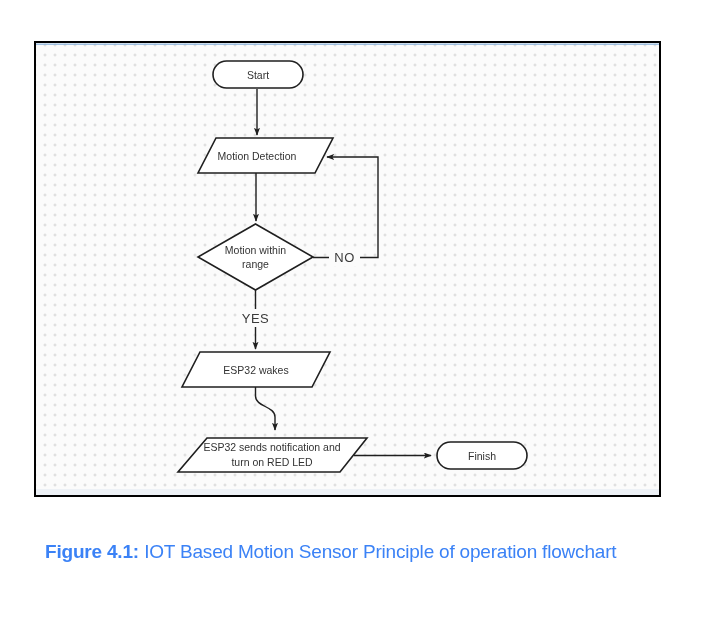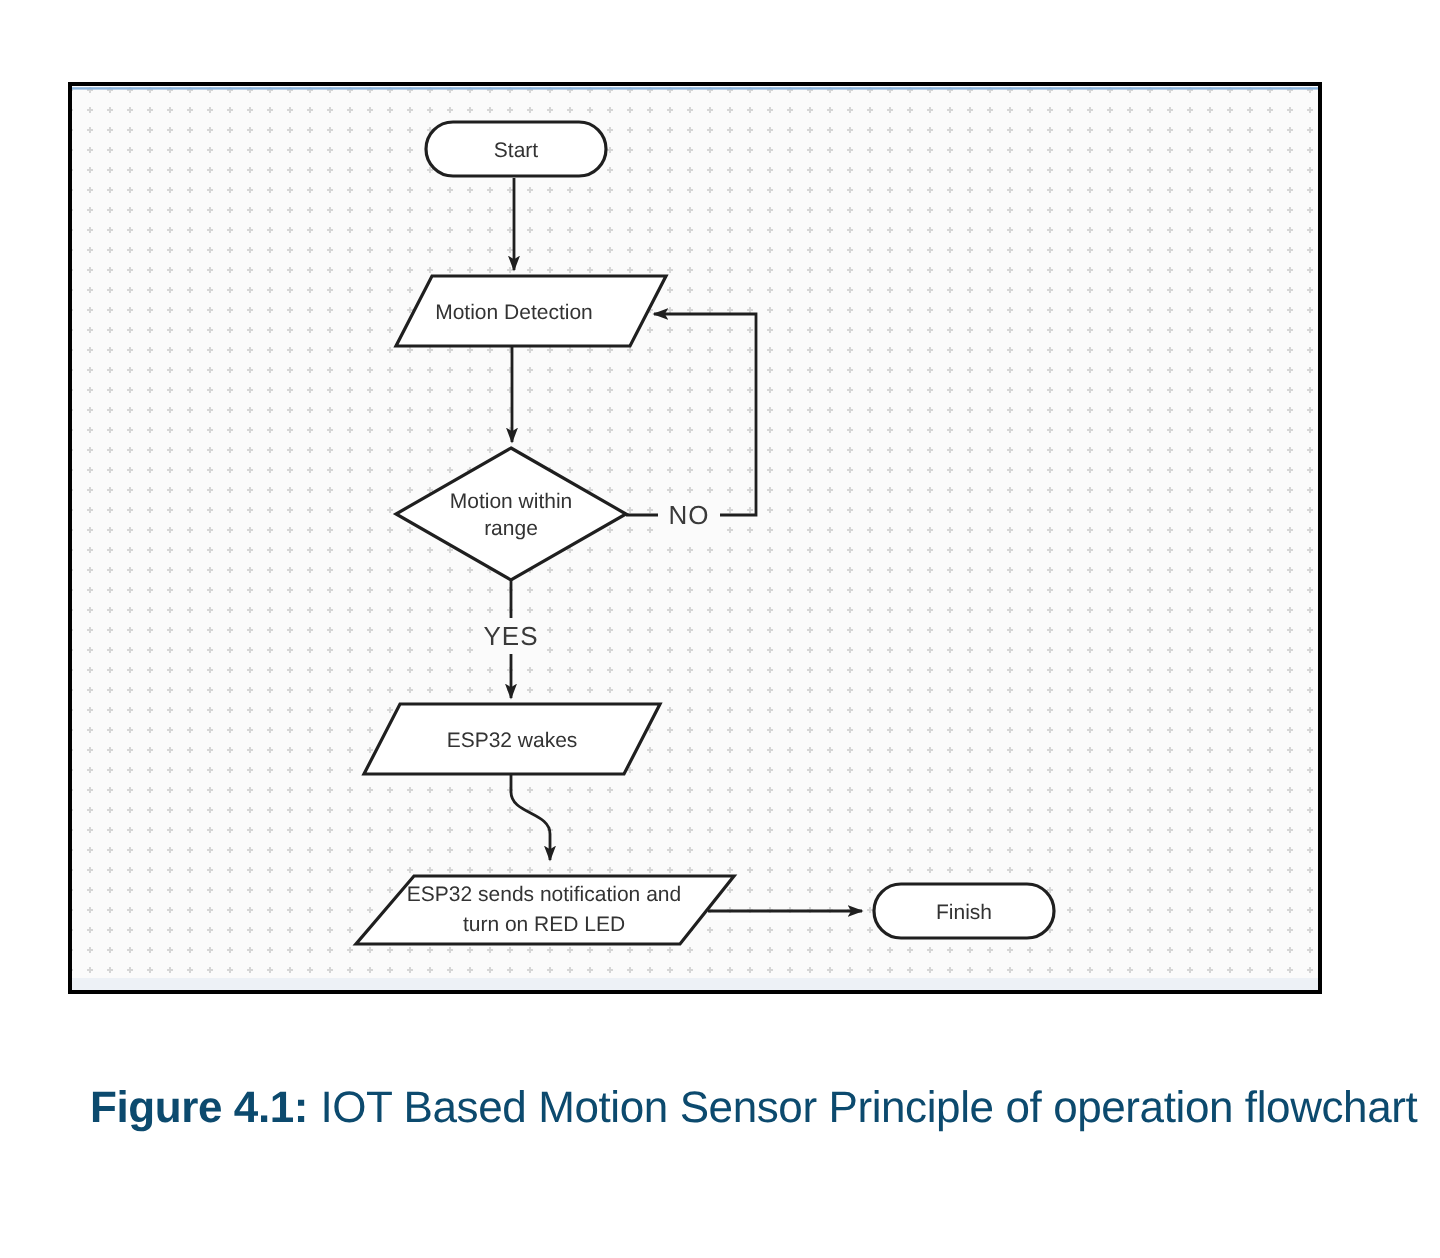"Figure 4.1: IOT Based Motion" .caption { color: #0c4a6e -> #3b82f6; font-size: 22px -> 19px }
